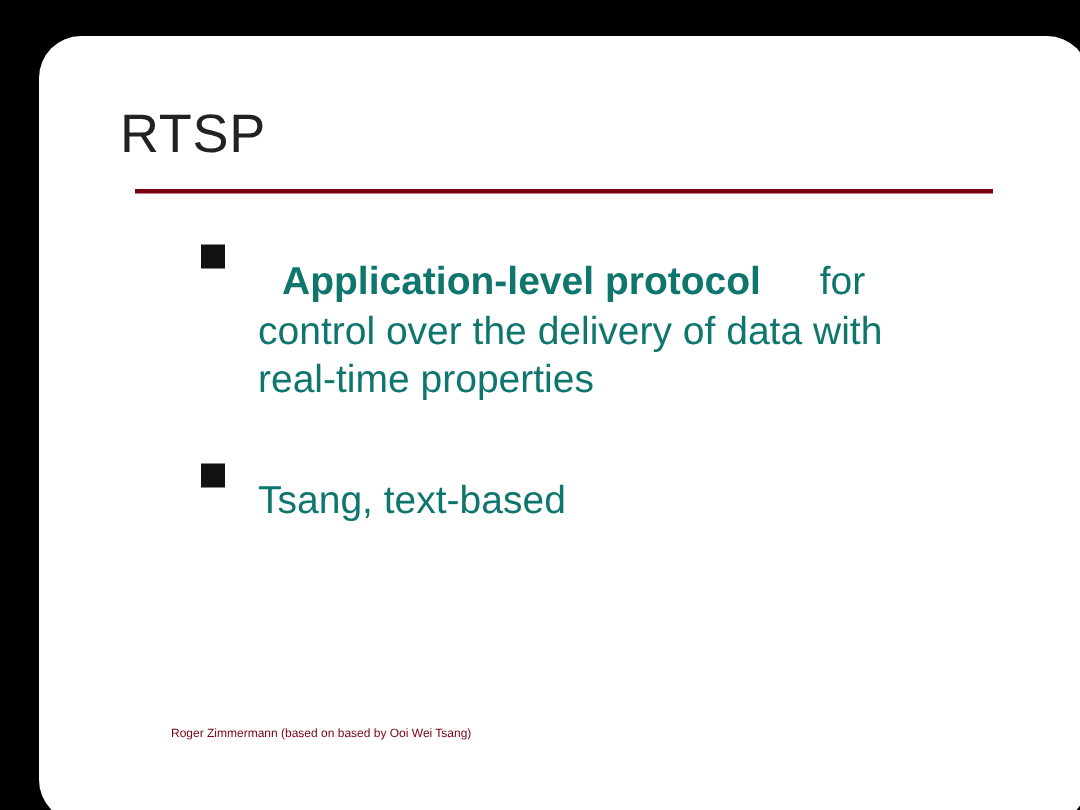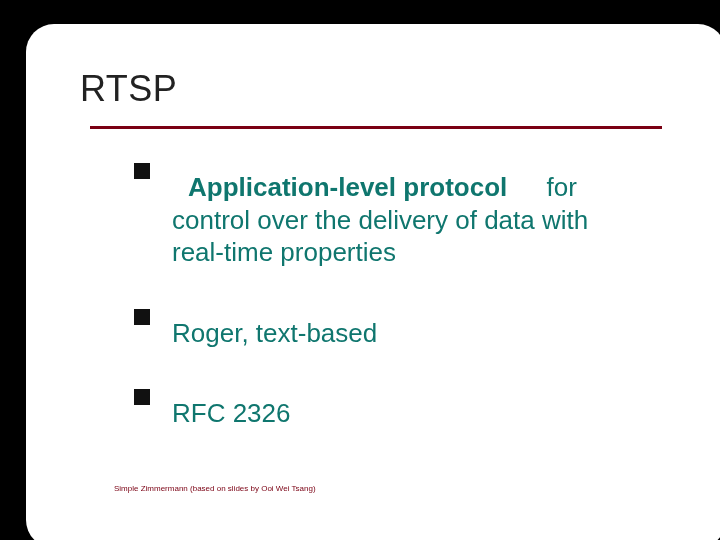"Roger, text-based" div.bt { text: Roger -> Tsang }
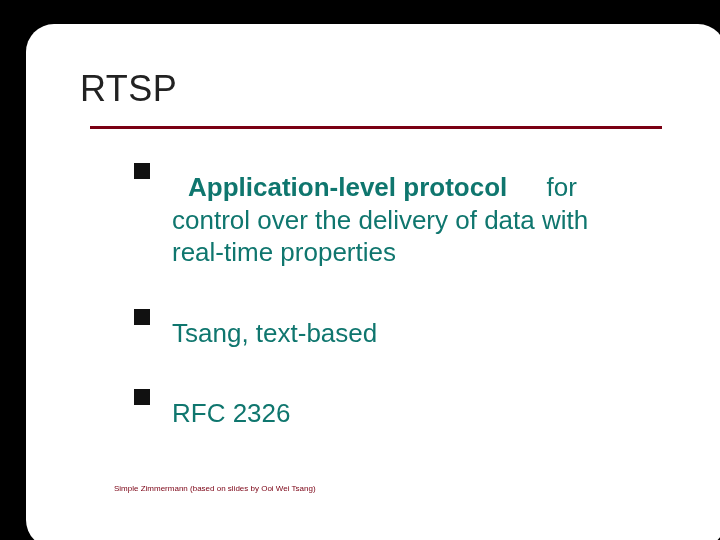"RFC 2326" div.bullet { html: <div> <div></div> <div>RFC 2326</div> </div> -> none }
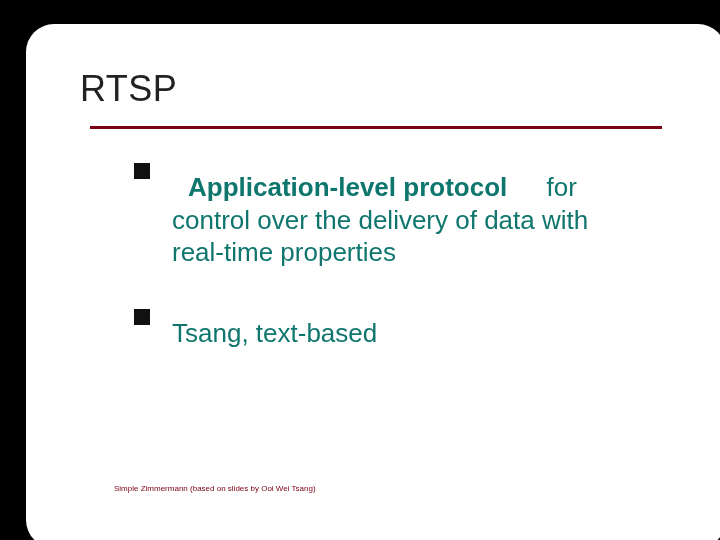"Simple Zimmermann (based on slides" div { text: Simple Zimmermann (based on slides -> Roger Zimmermann (based on based }
